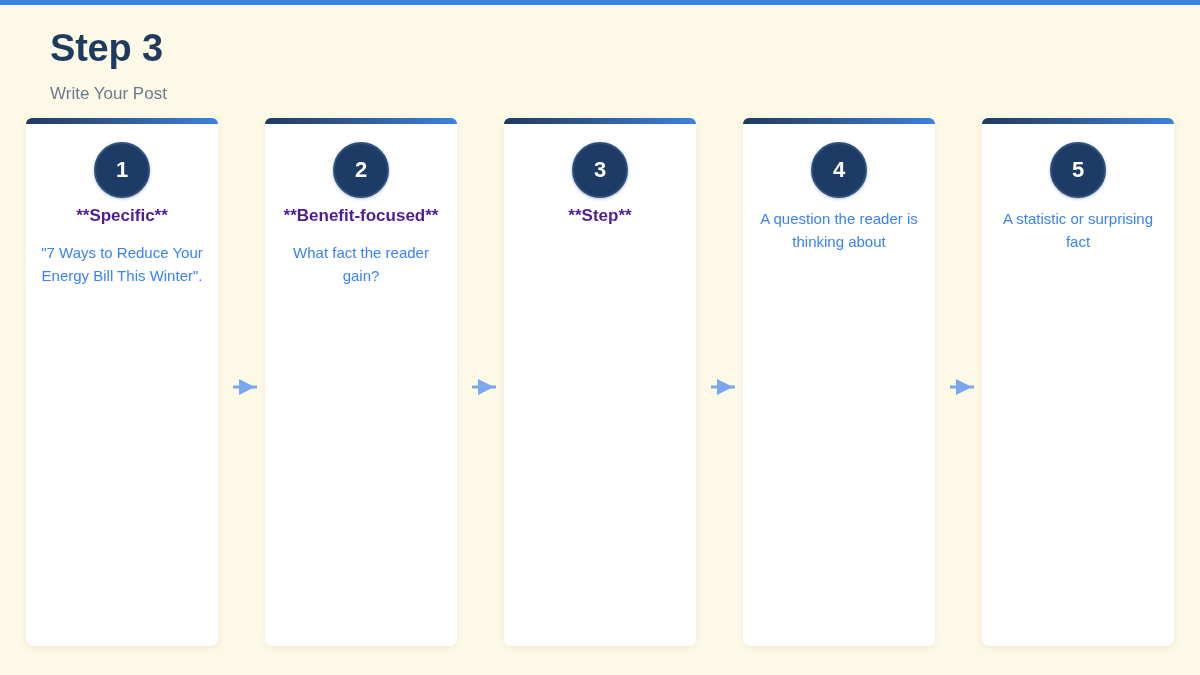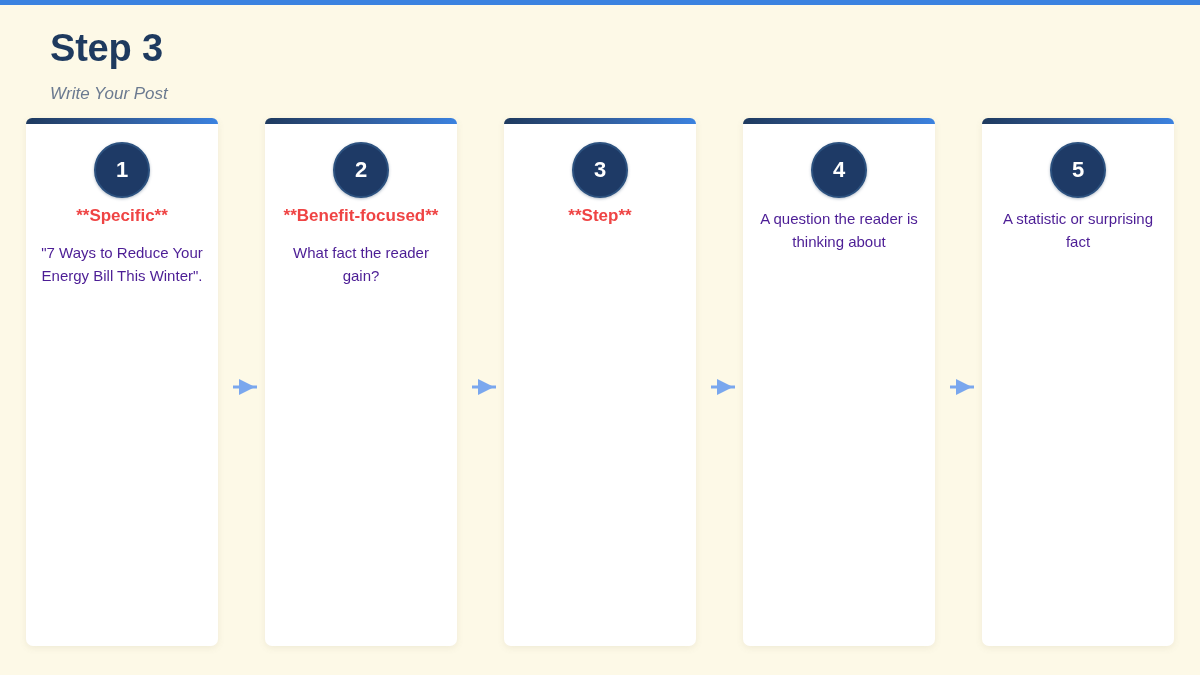"Write Your Post" .page-subtitle { font-style: italic -> none }
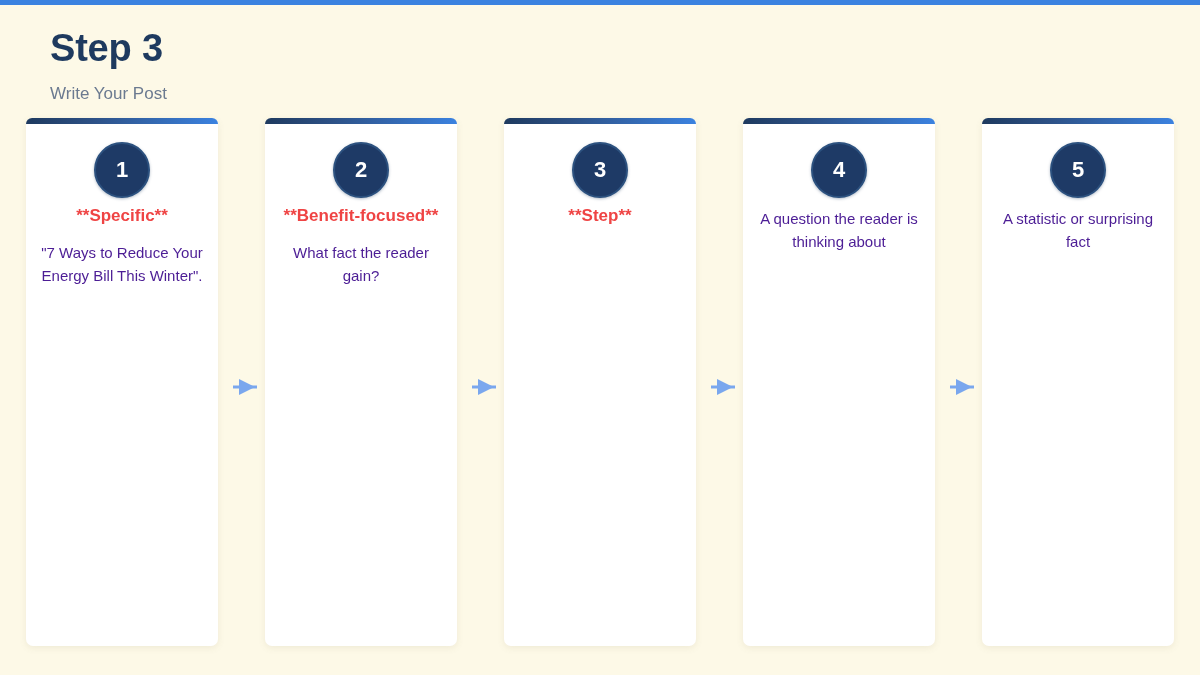"**Specific**" .card-title { color: #ef4444 -> #4c1d95 }
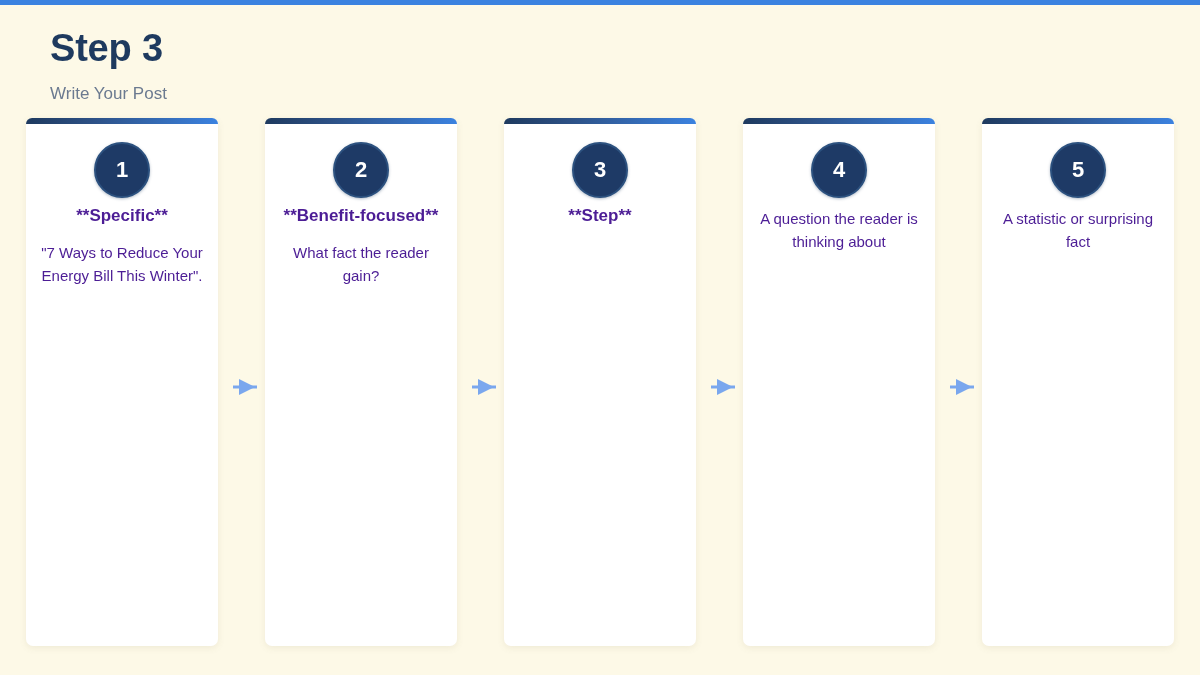"A question the reader is" .card-body { color: #4c1d95 -> #3b82f6 }
